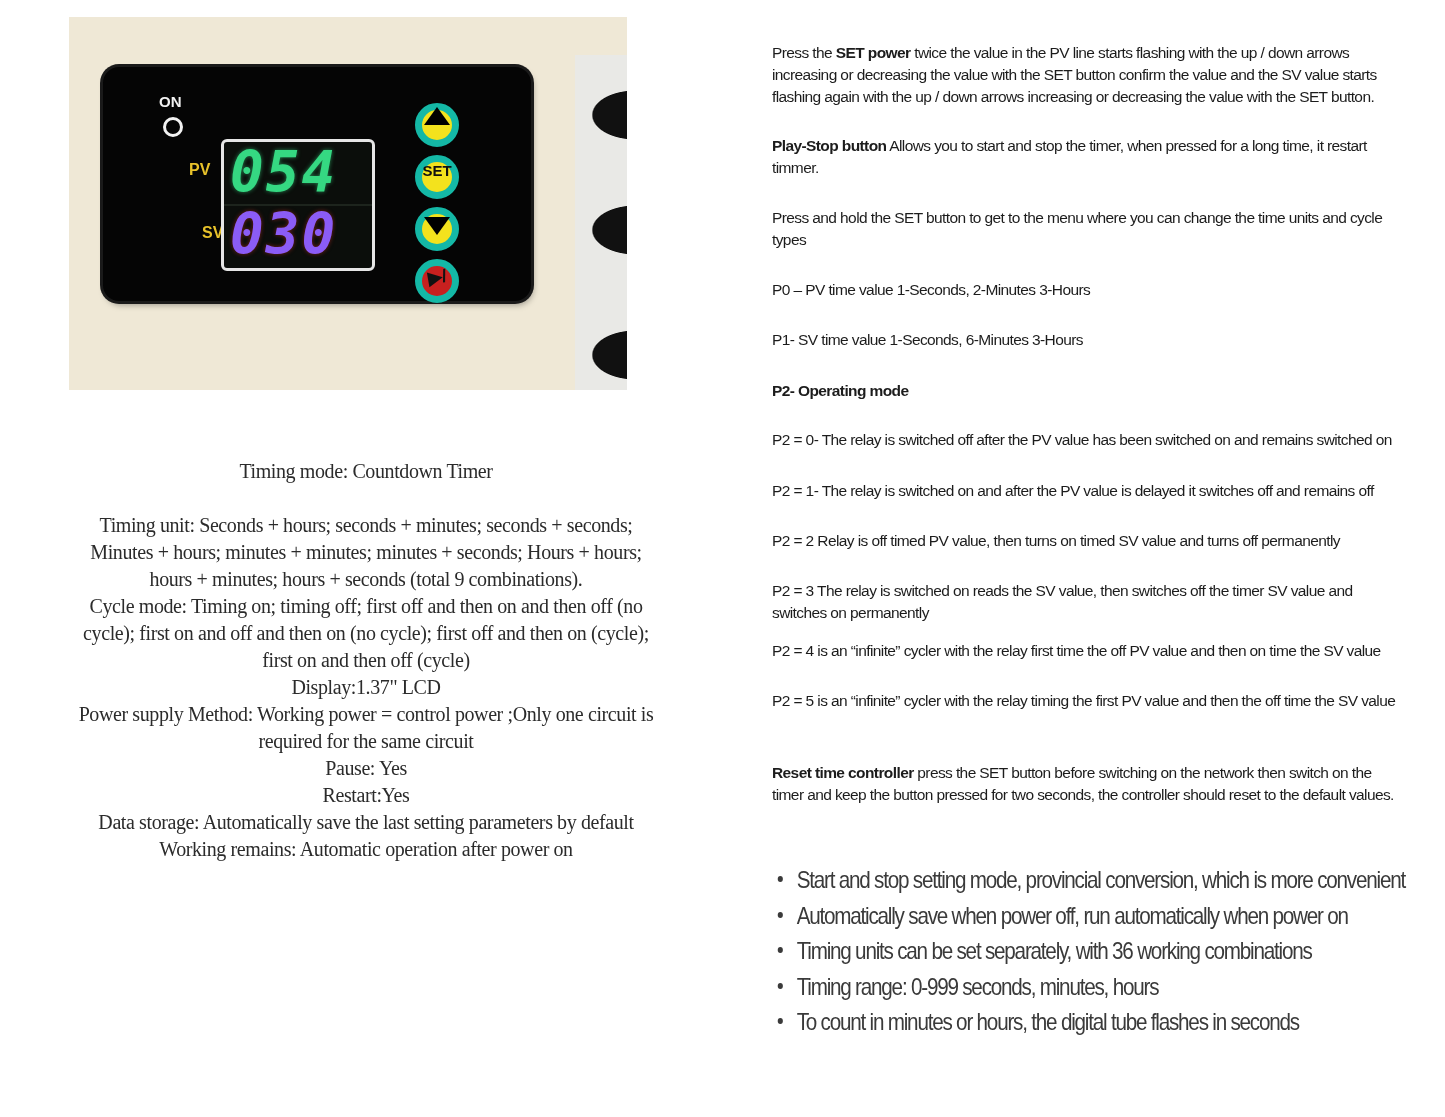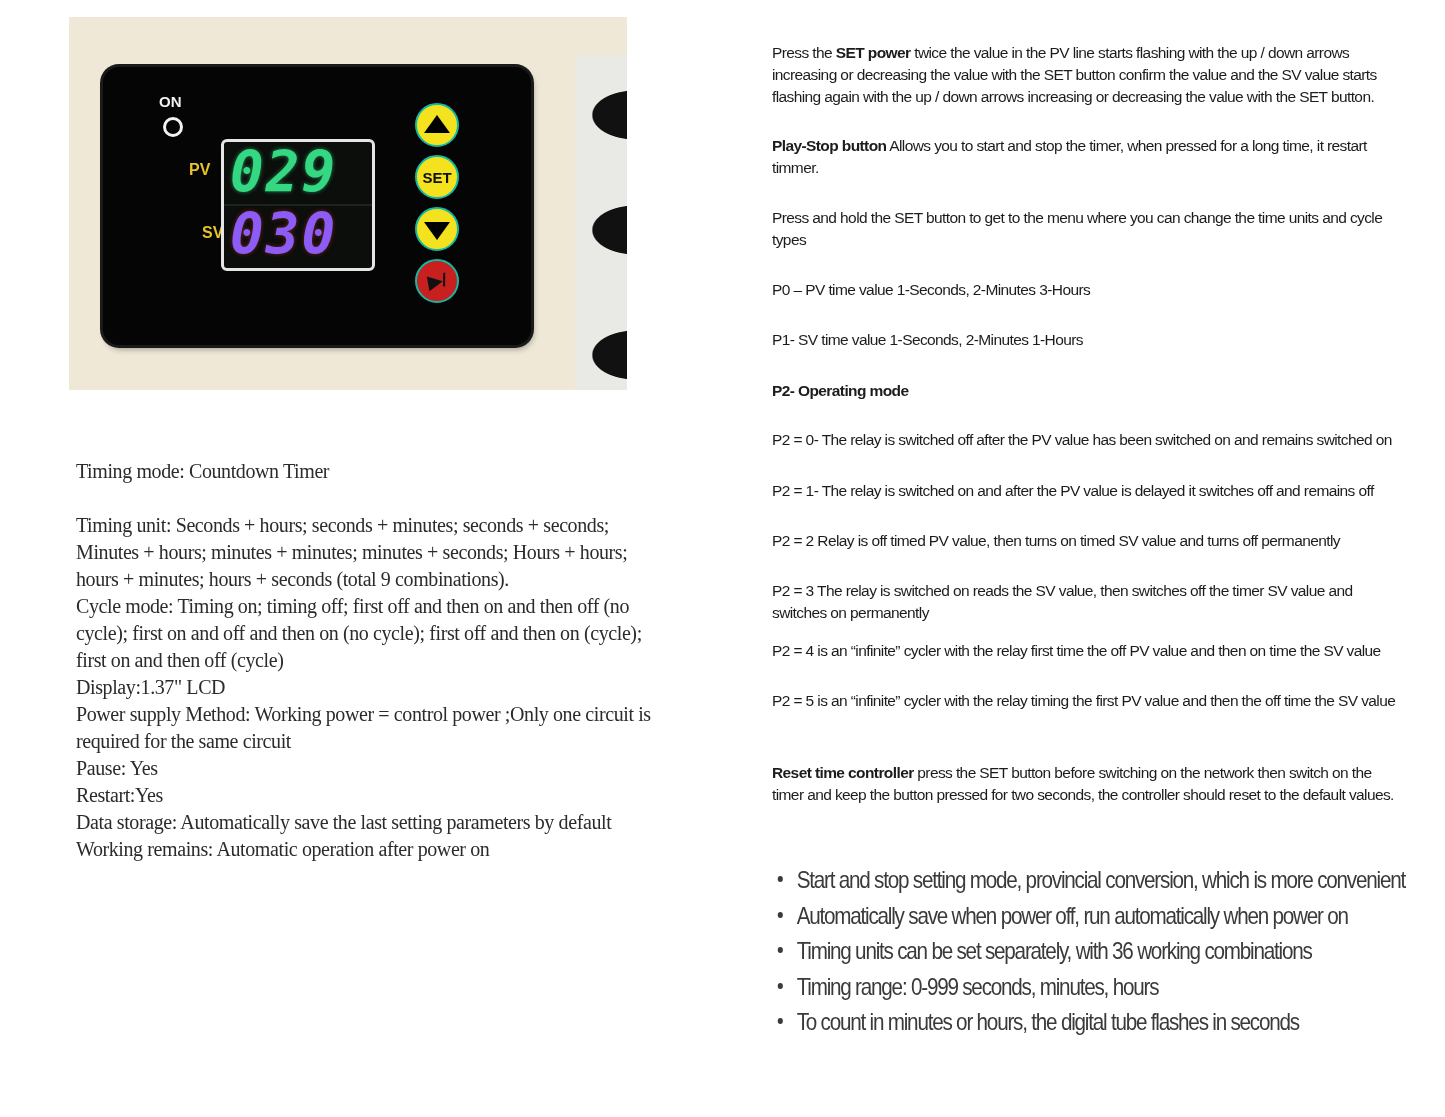"ON" .panel { height: 278px -> 234px }
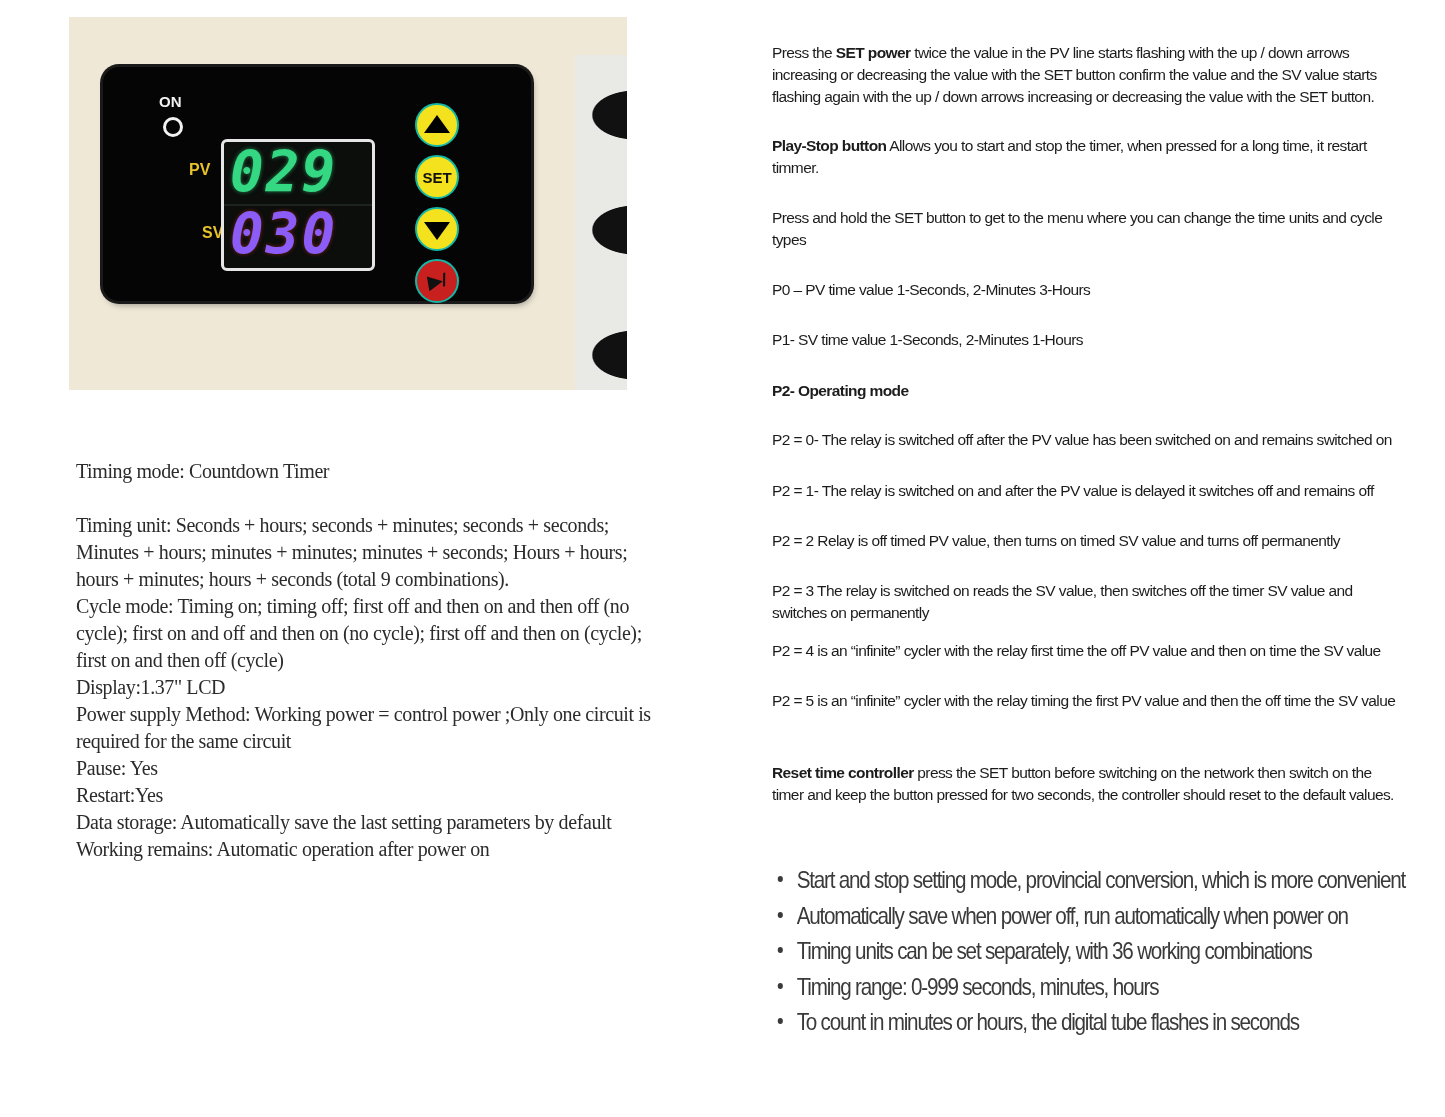"029" div.digits { text: 029 -> 054 }
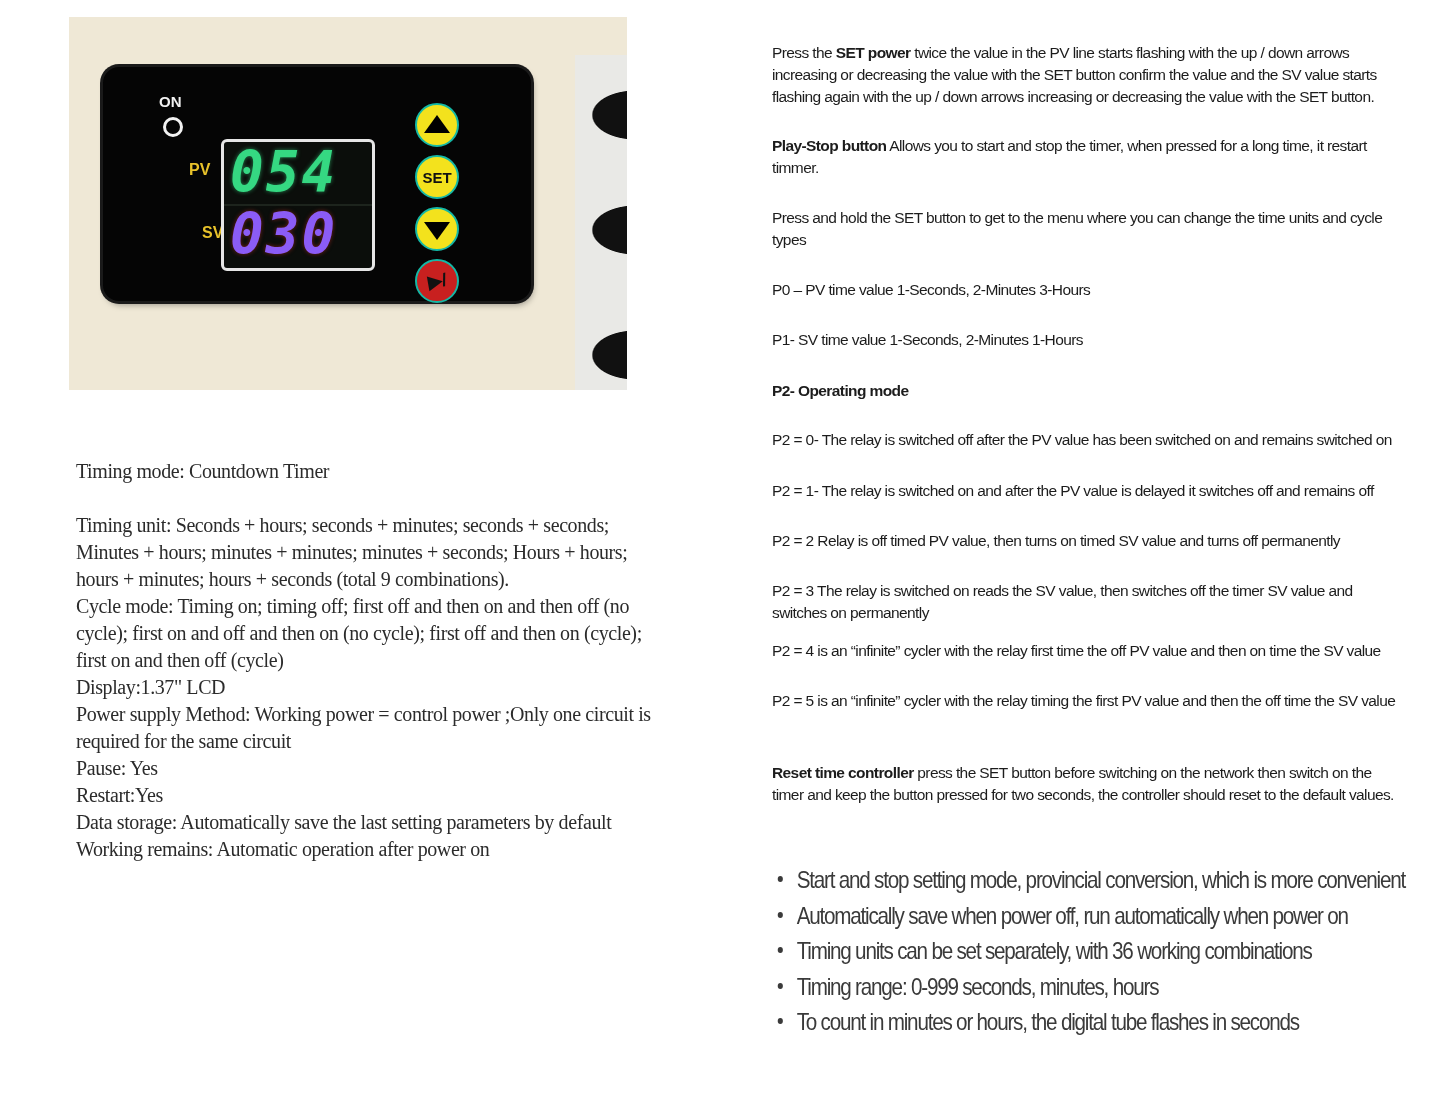"SET" .btn { align-items: center -> flex-start; border: 2px solid #14b8a6 -> 7px solid #14b8a6 }
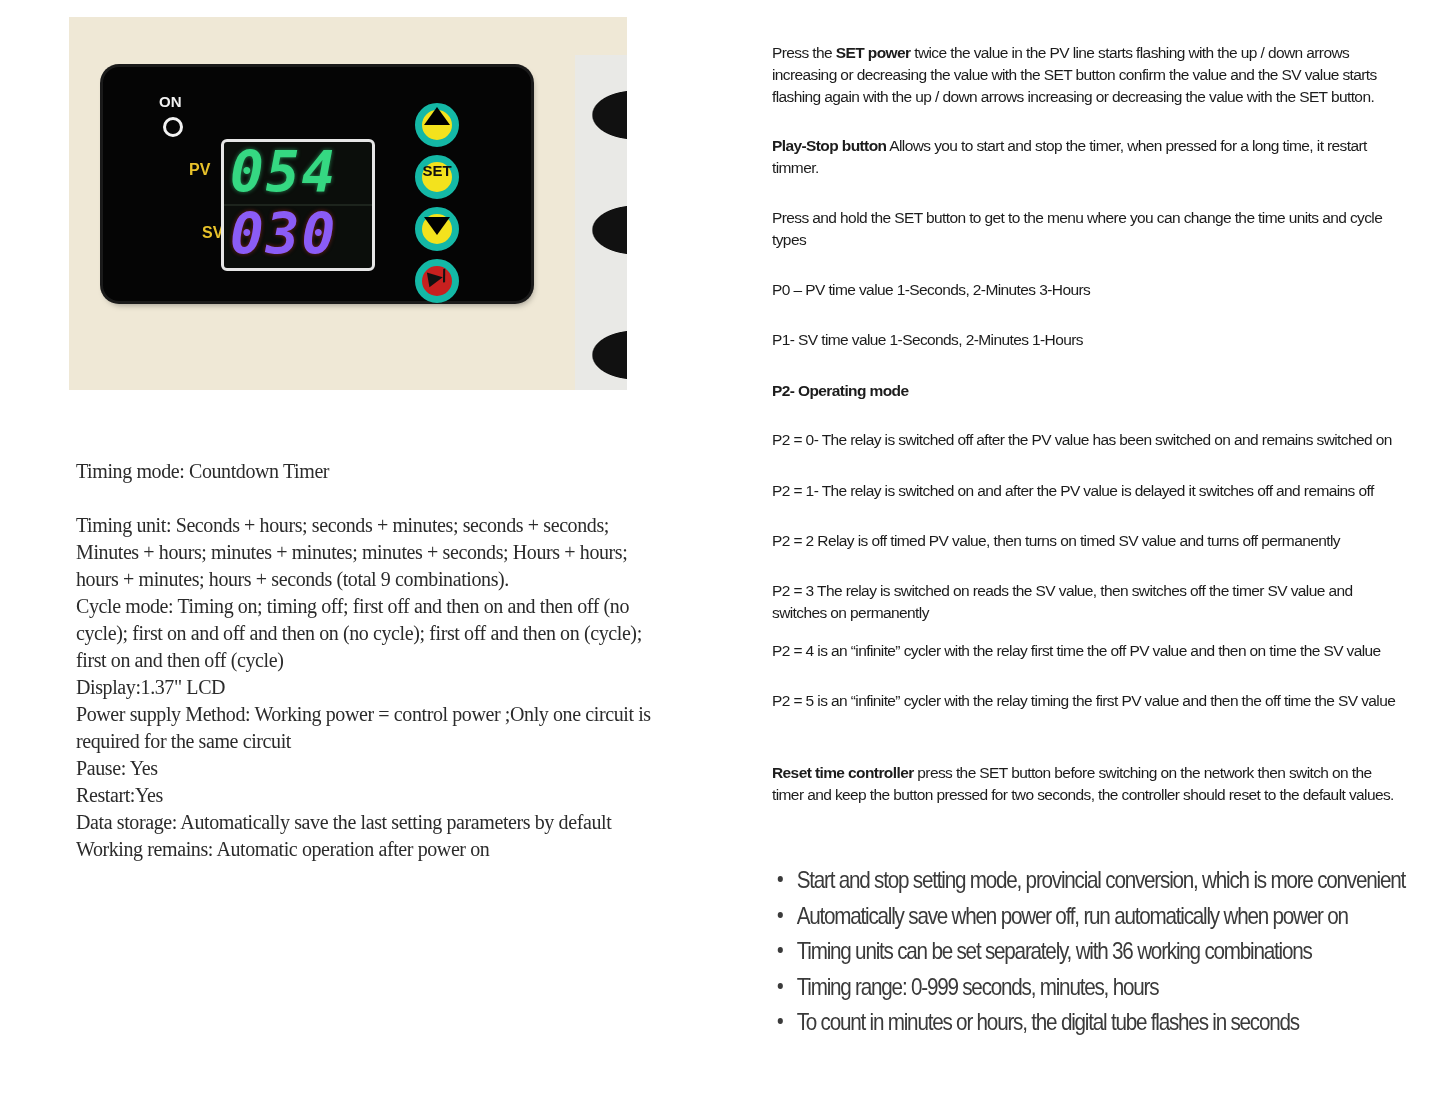"P1- SV time value 1-Seconds," p.para { text: 2-Minutes 1-Hours -> 6-Minutes 3-Hours }
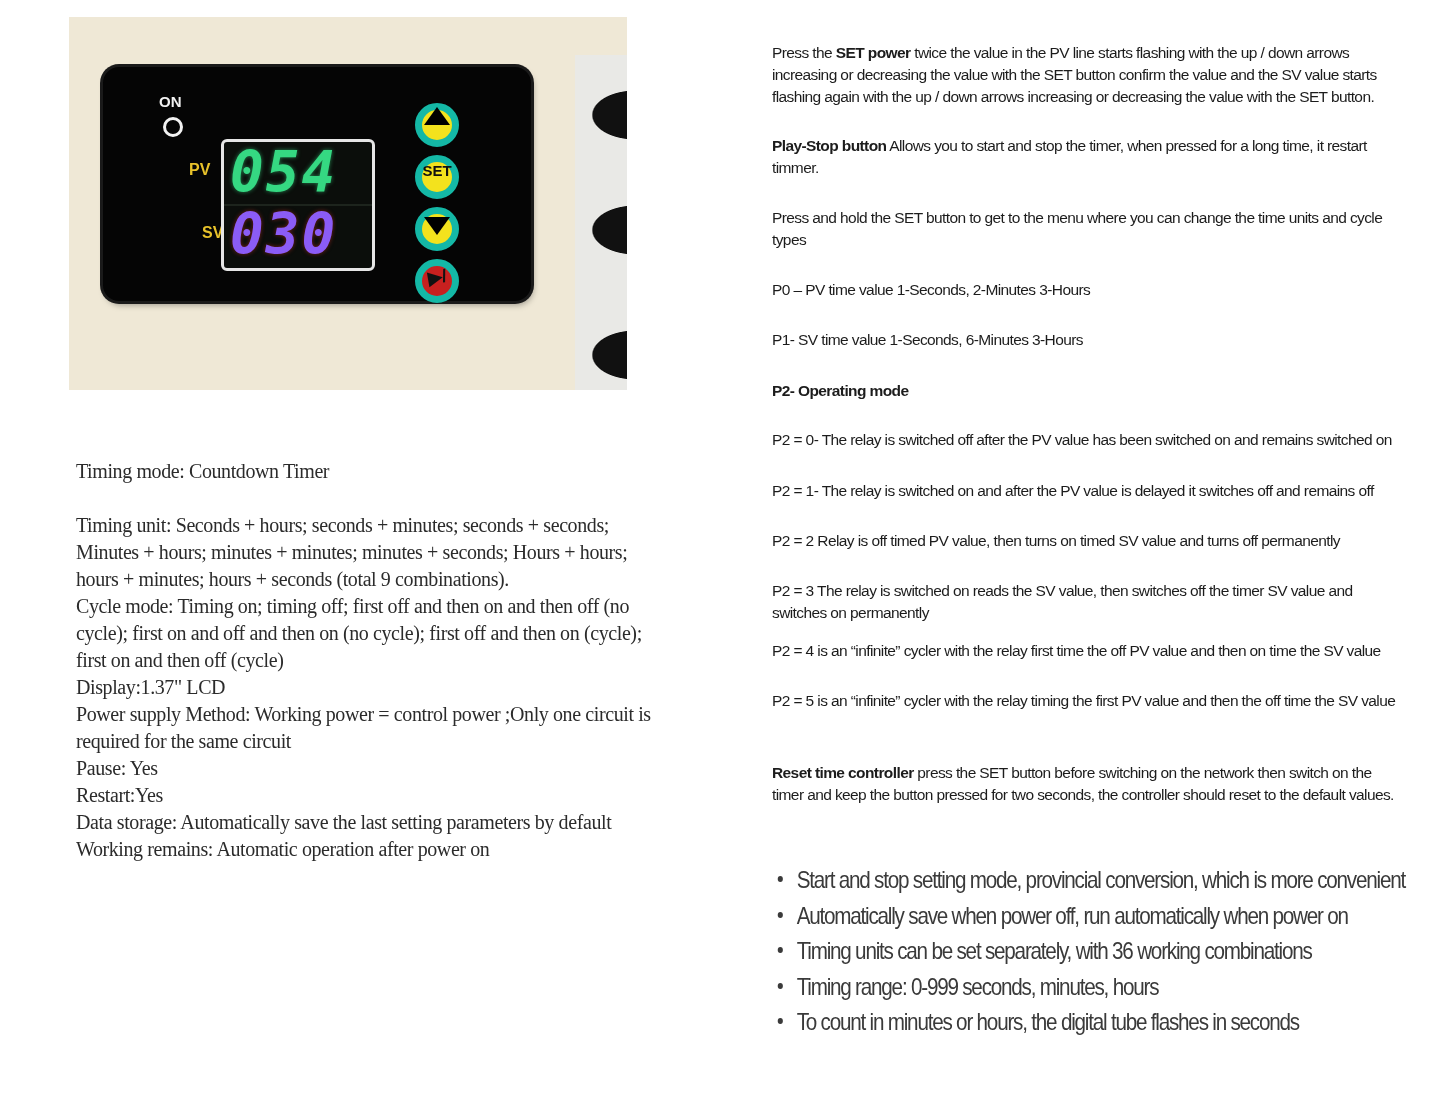"Timing mode: Countdown Timer" .specs { text-align: none -> center }
